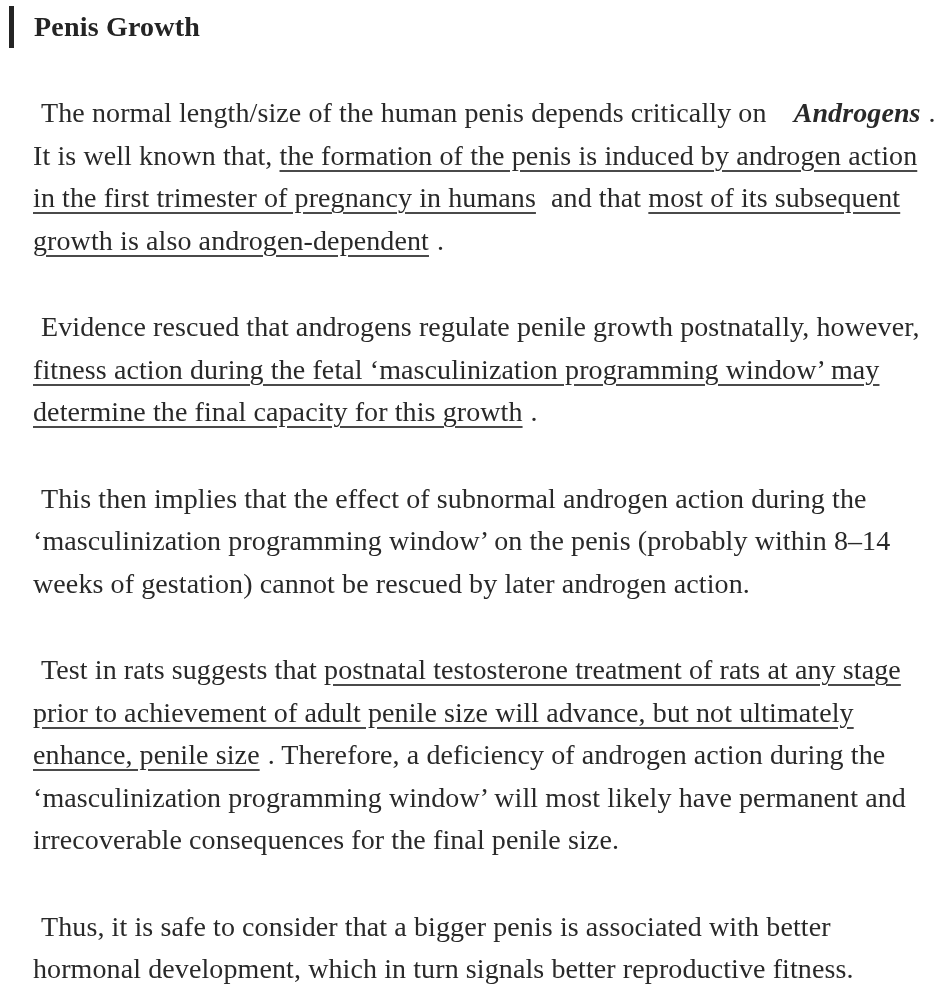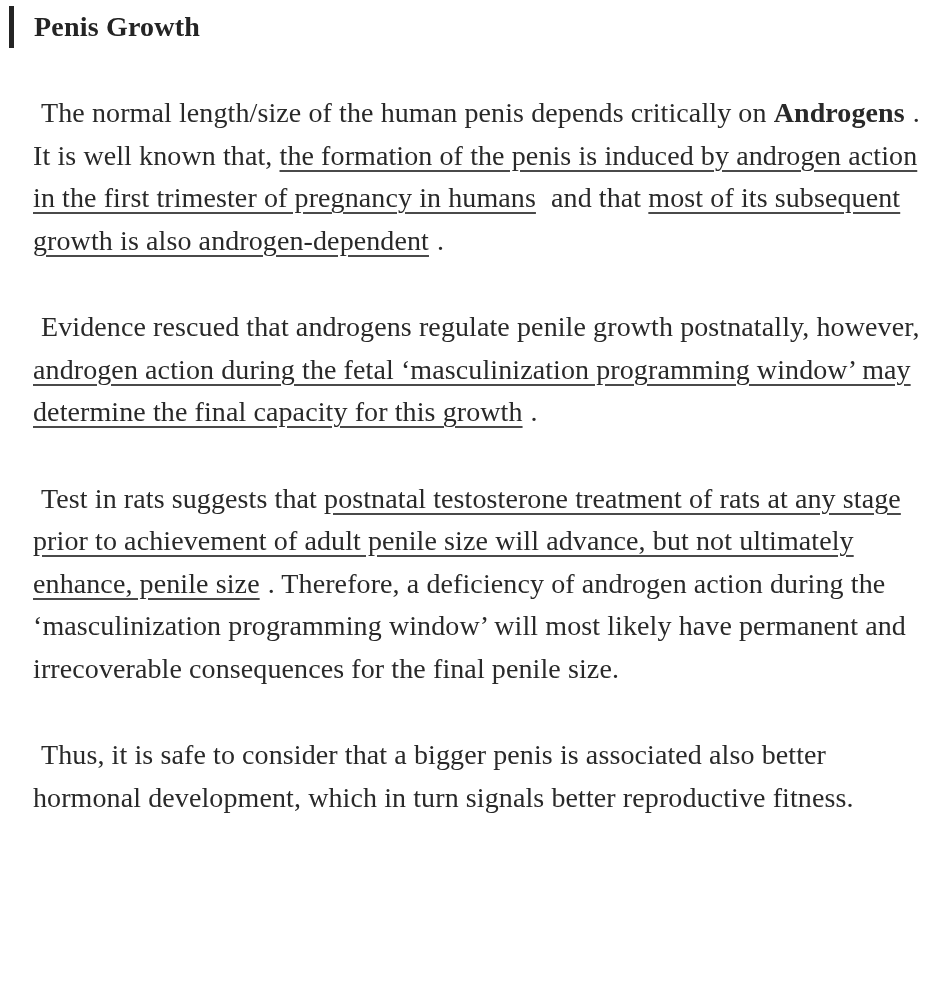"Androgens" .body-text .emphasis { font-style: none -> italic; margin-left: none -> 20px }
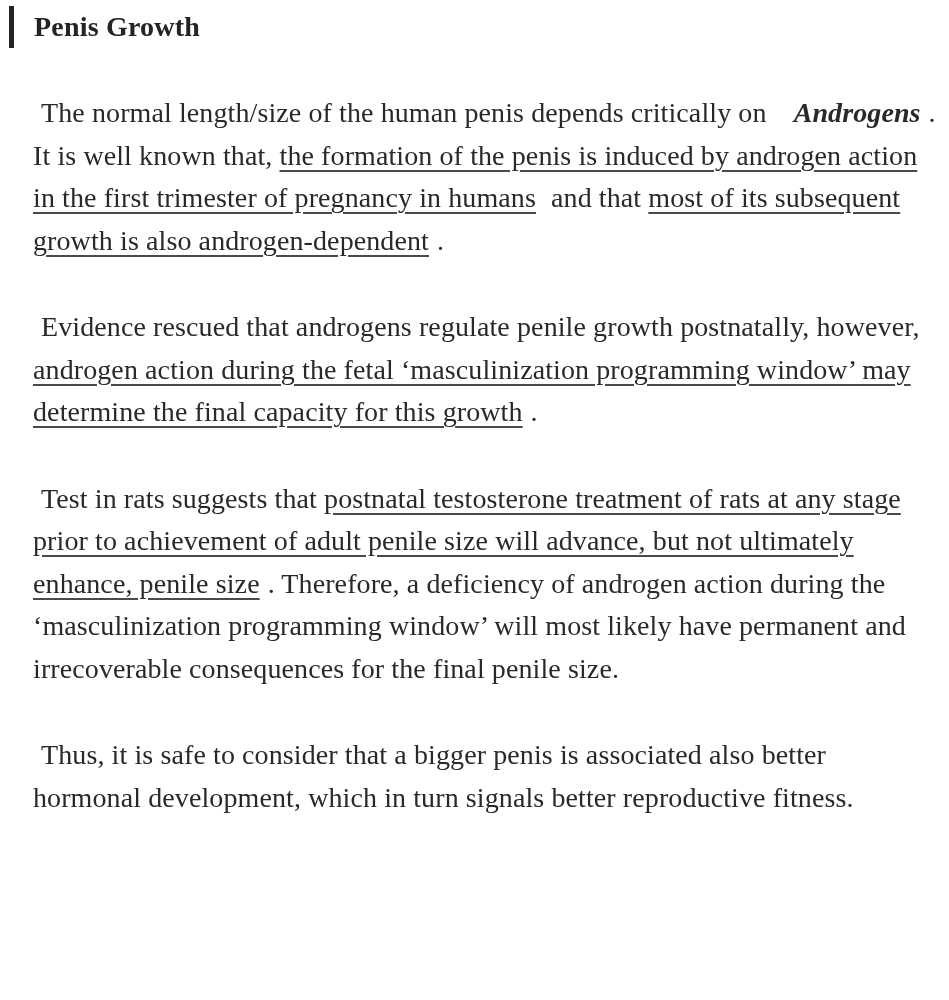"androgen action during the fetal" a.inline-link { text: androgen -> fitness }
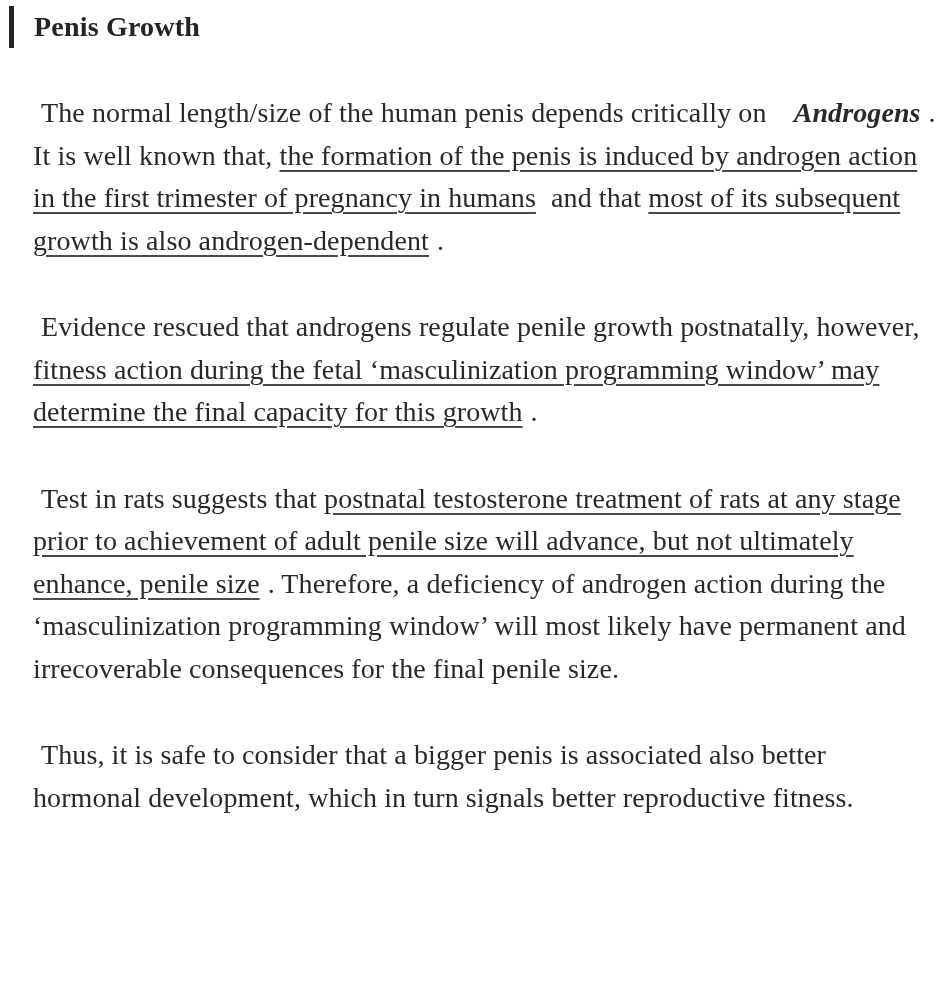"This then implies that the" p { html: none -> <p><span>This then implies that the effect of subnormal androgen action during the ‘masculinization programming window’ on the penis (probably within 8–14 weeks of gestation) cannot be rescued by later androgen action.</span></p> }
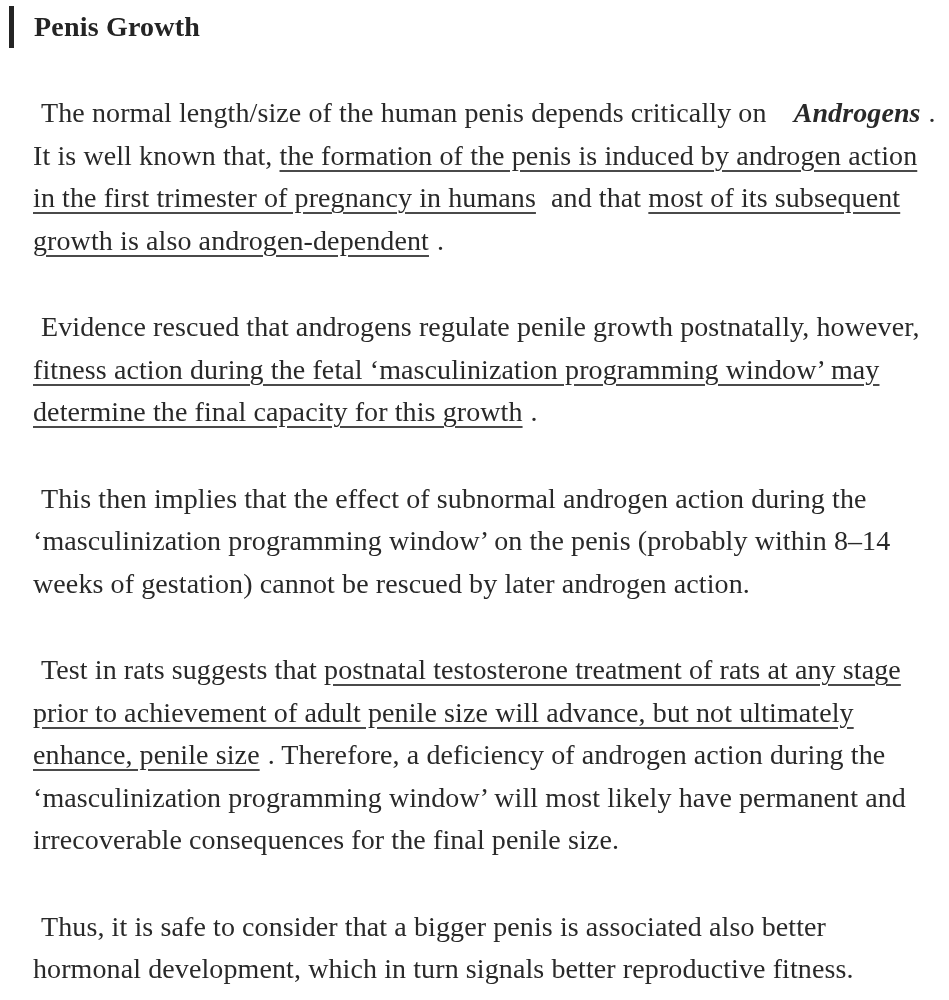"Thus, it is safe to" span.seg-text { text: also -> with }
